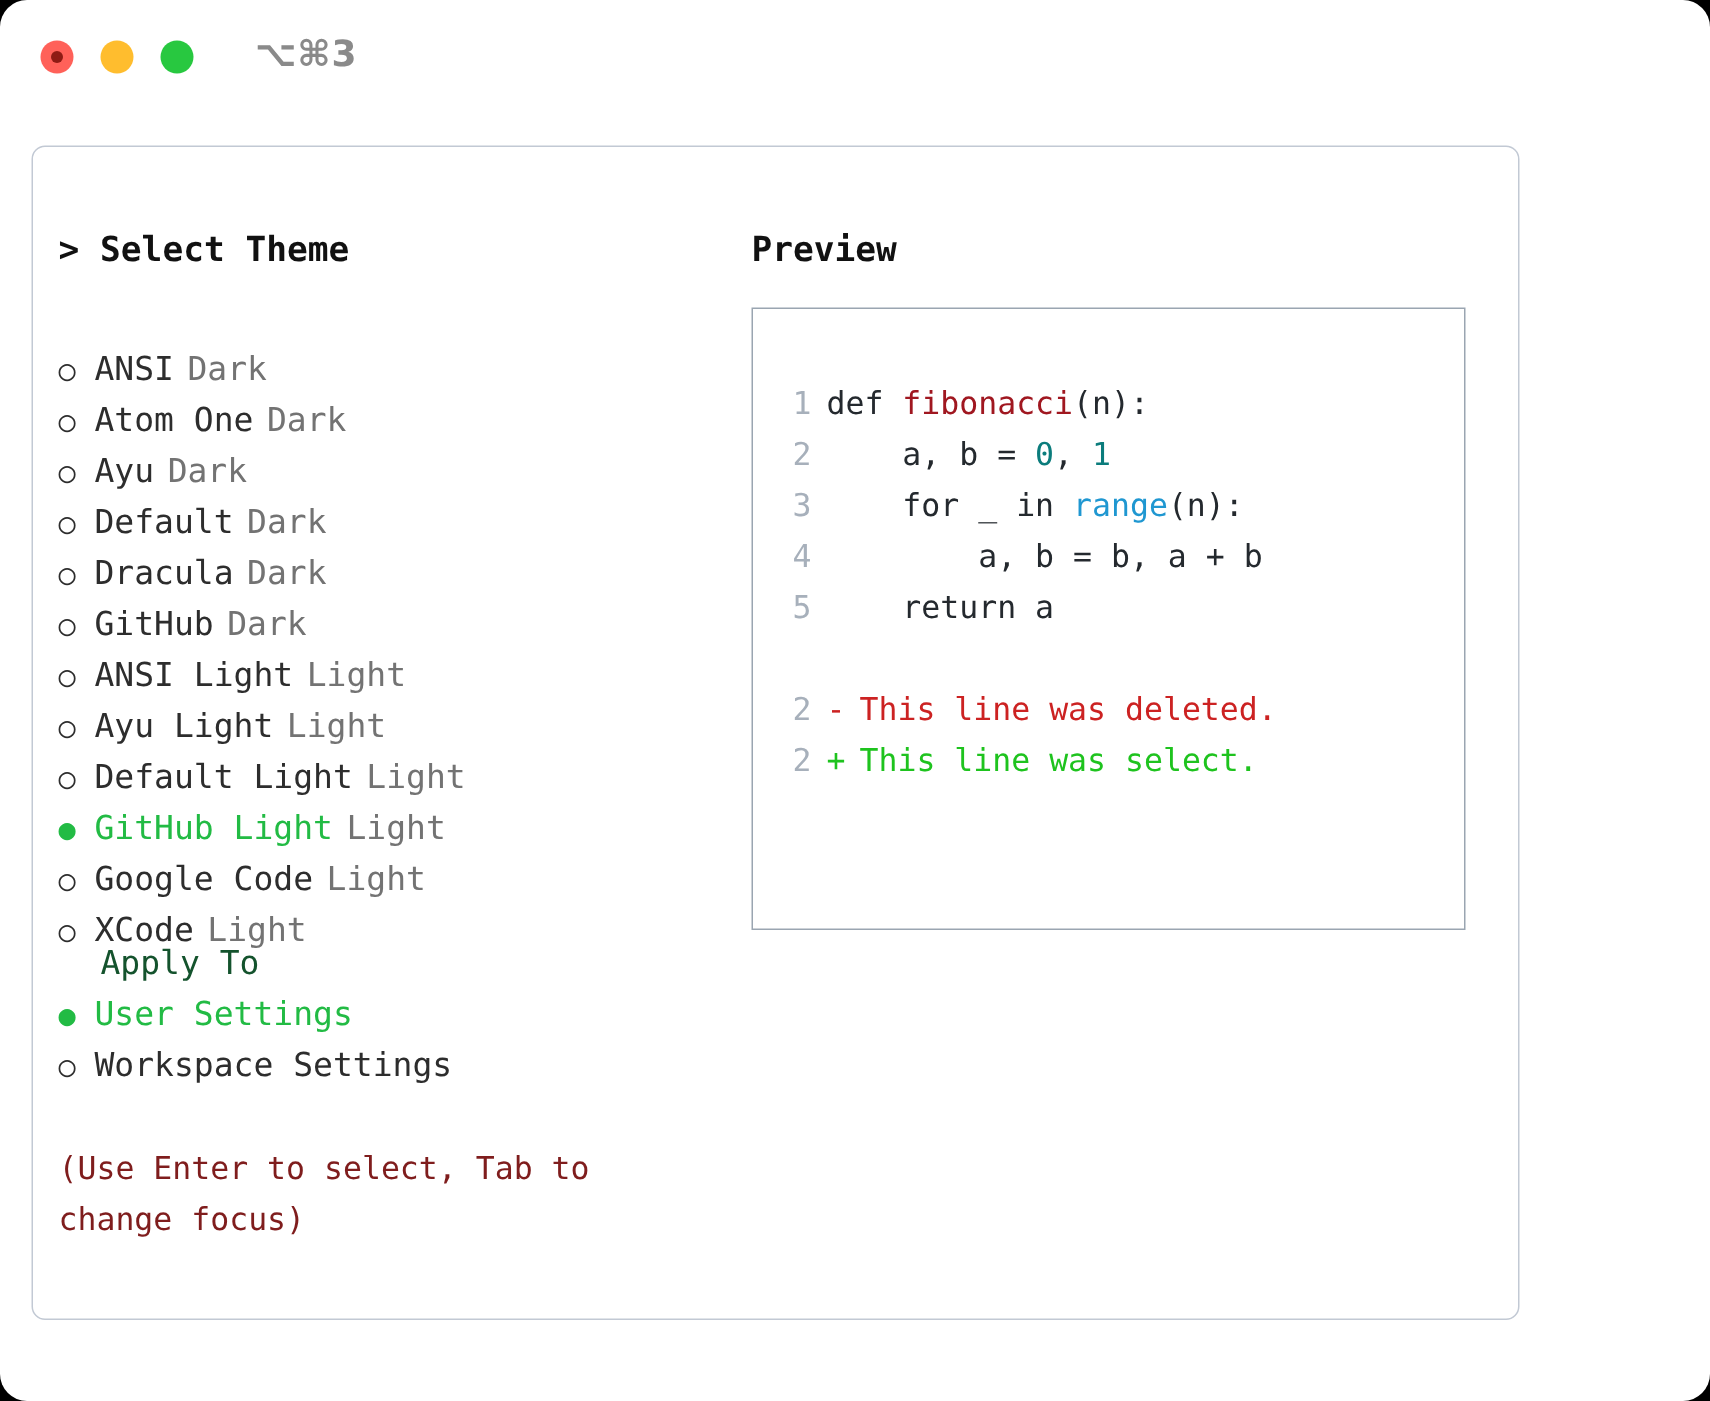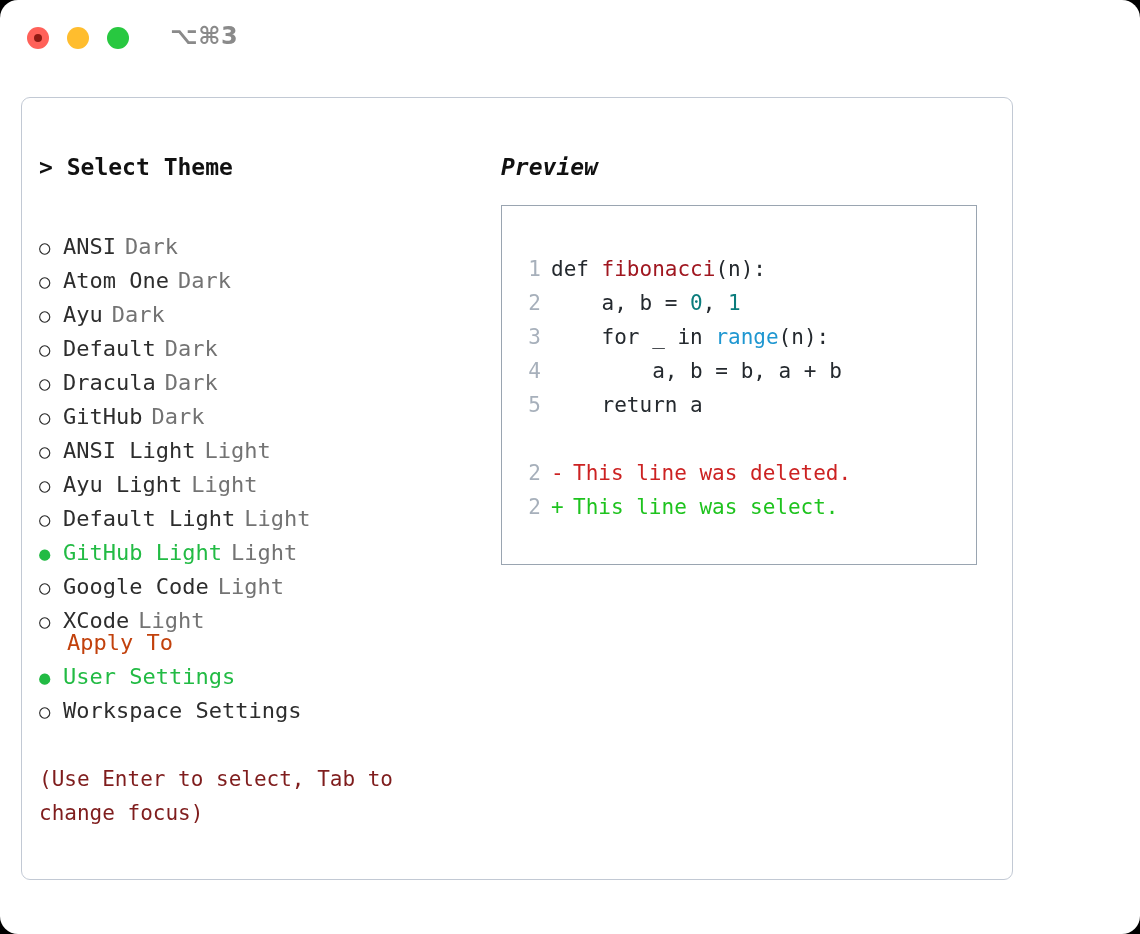"Preview" .preview-title { font-style: italic -> none }
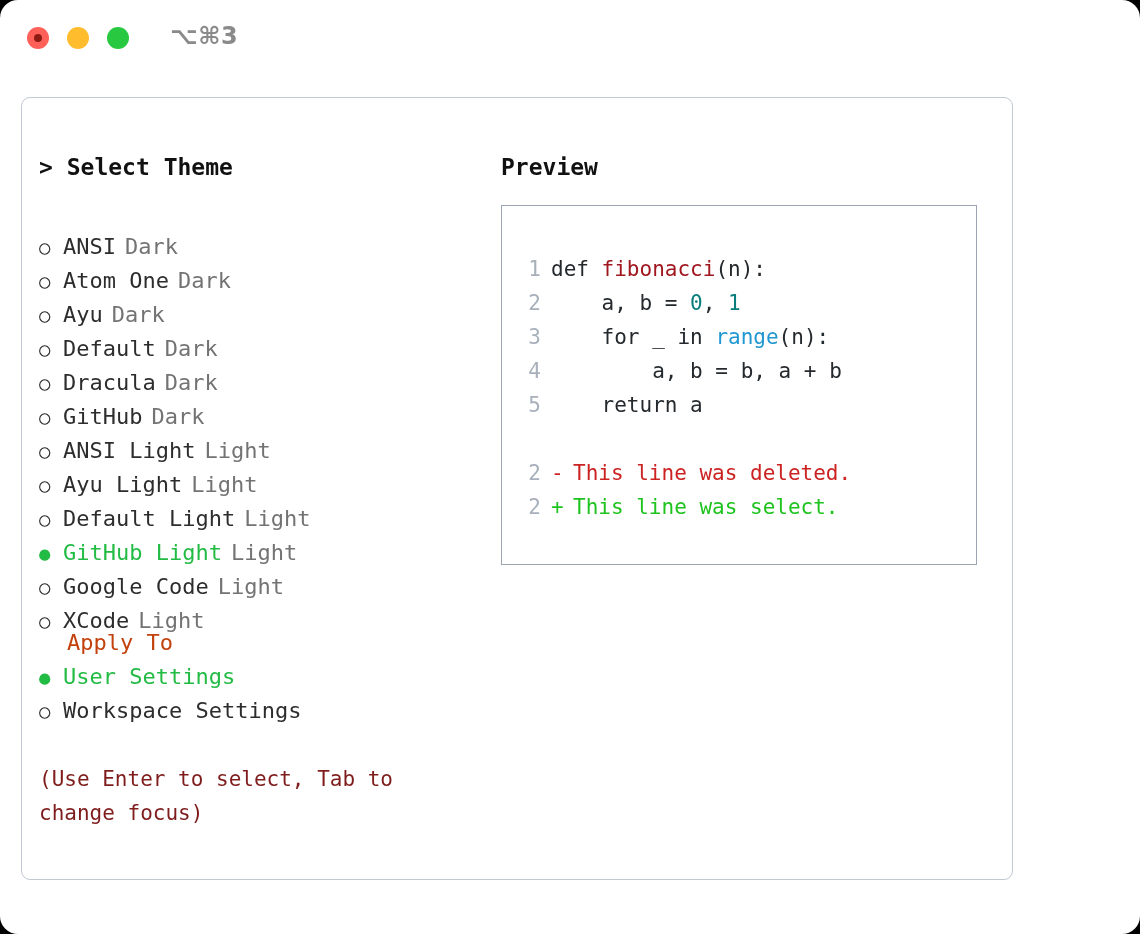"1 def fibonacci(n):" .preview-box { height: 360px -> 415px }
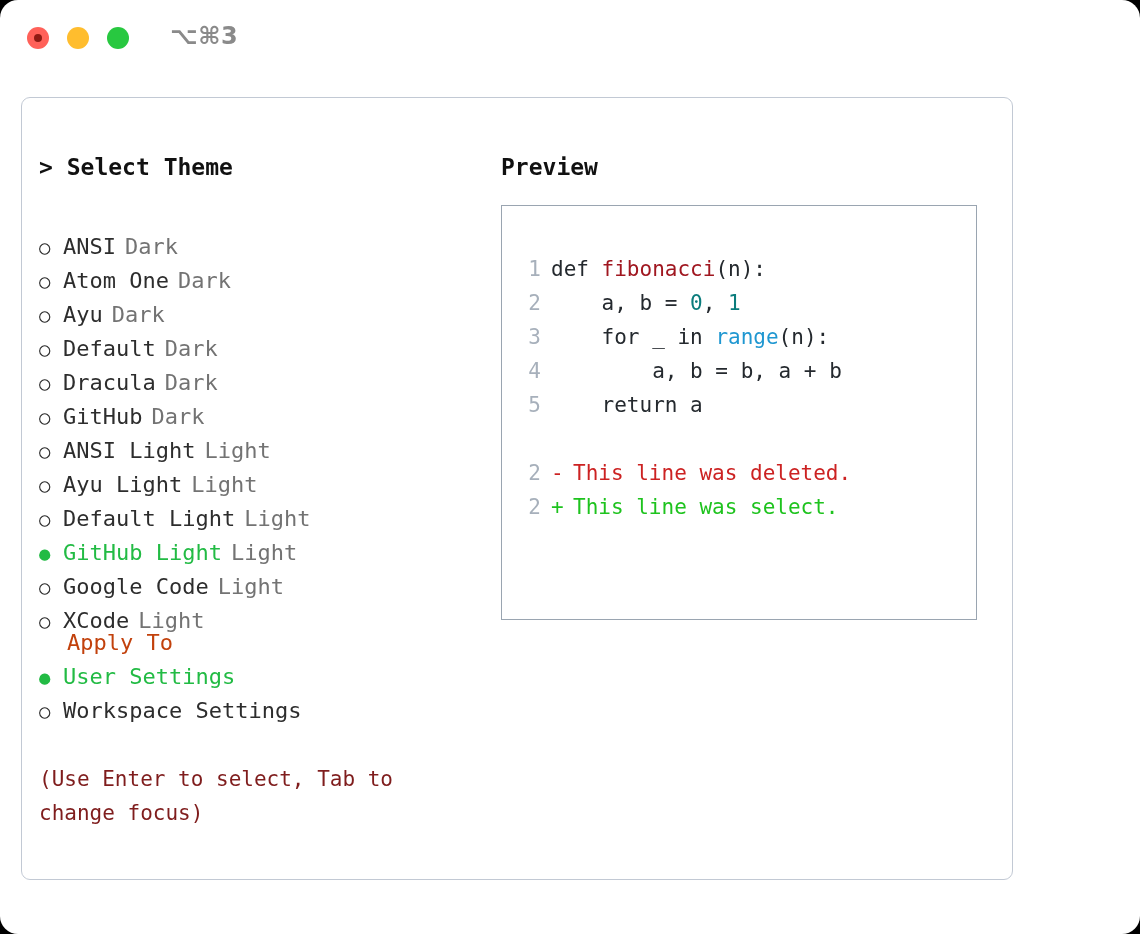"Apply To" .apply-title { color: #c2410c -> #14532d }
